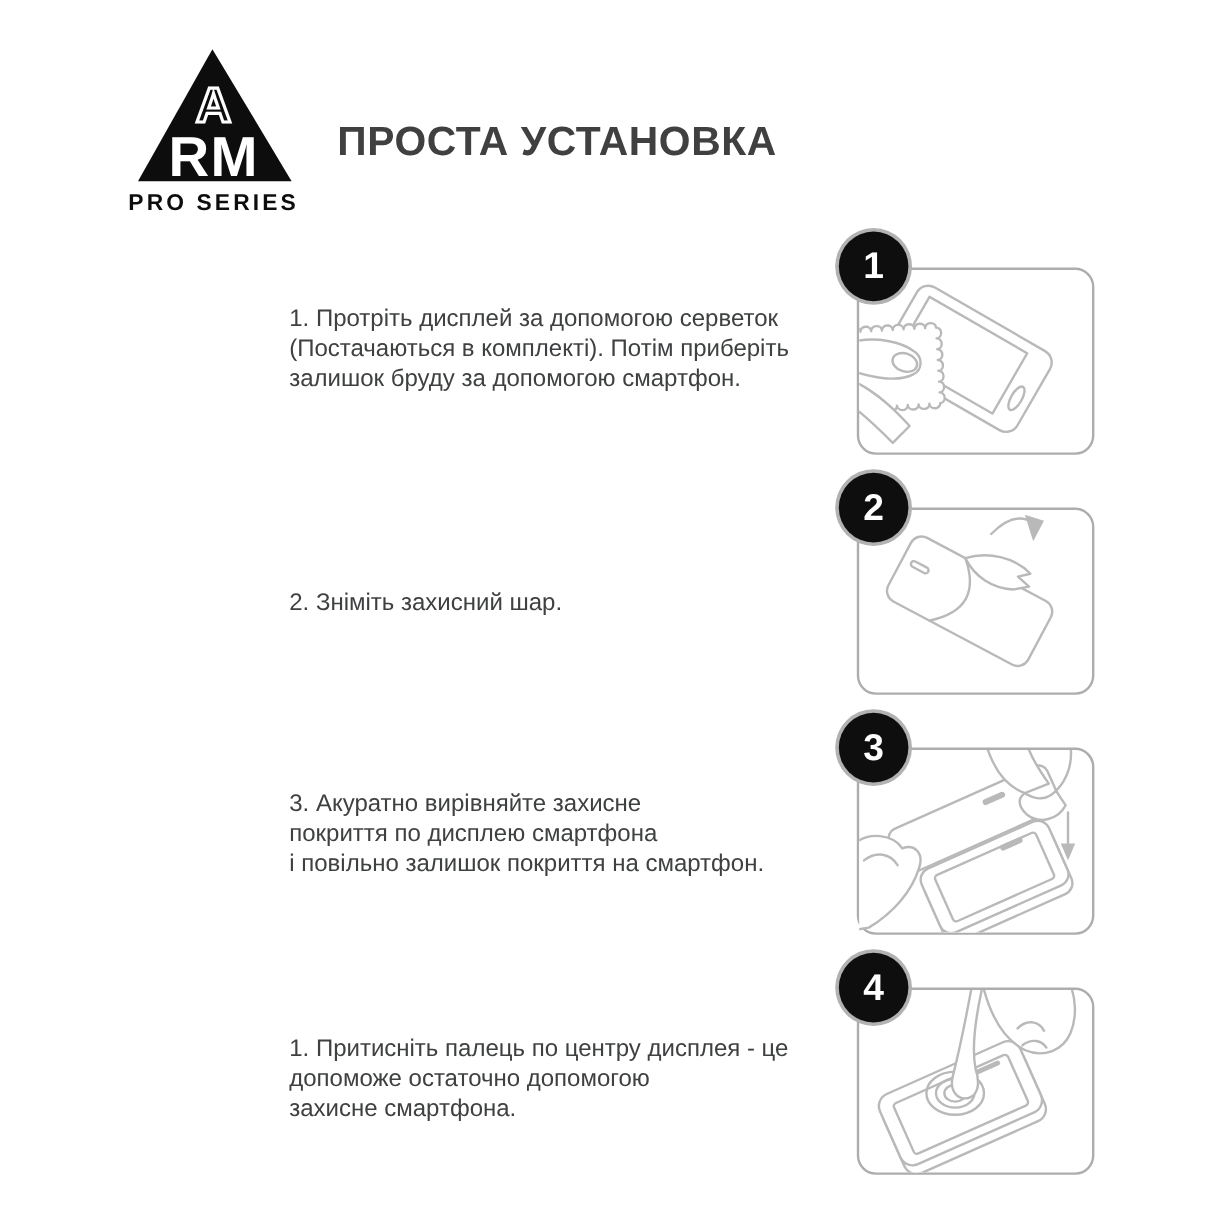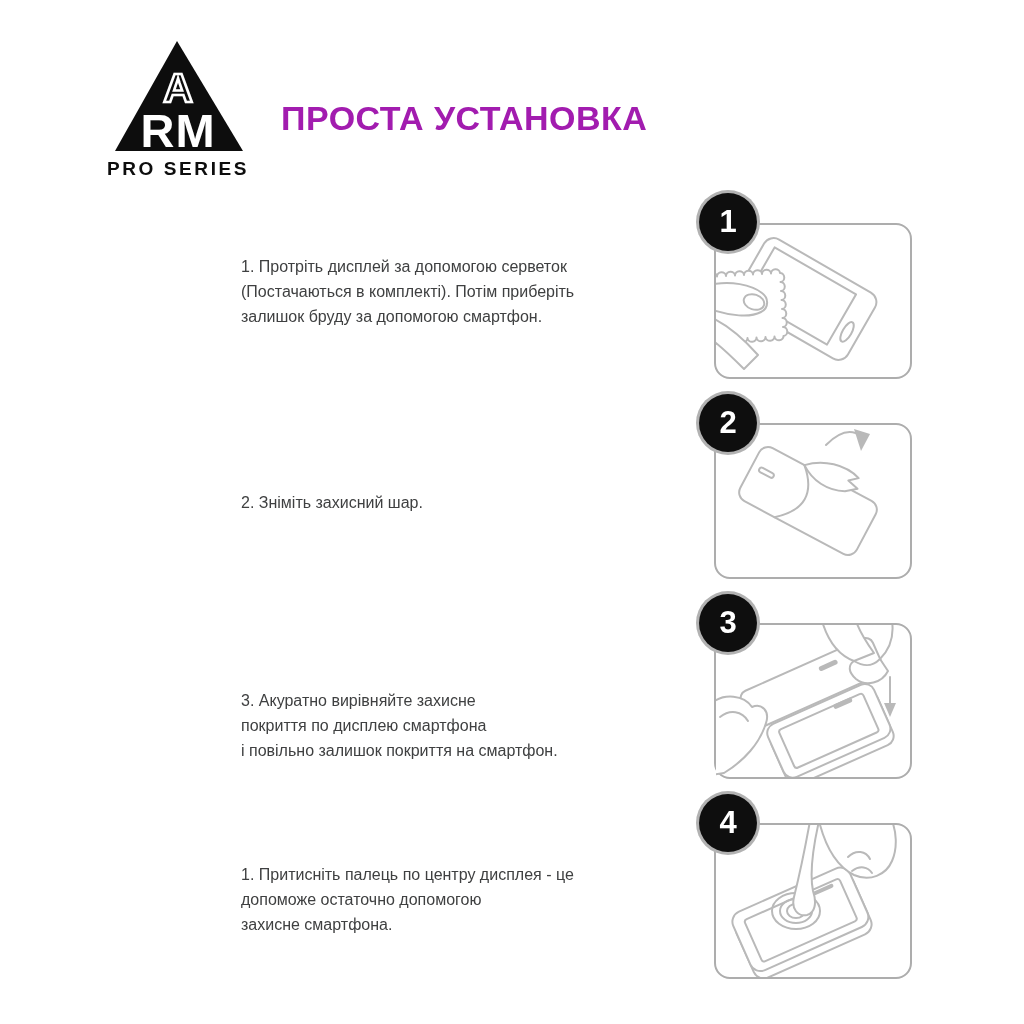"ПРОСТА УСТАНОВКА" .title { color: #a21caf -> #404040 }
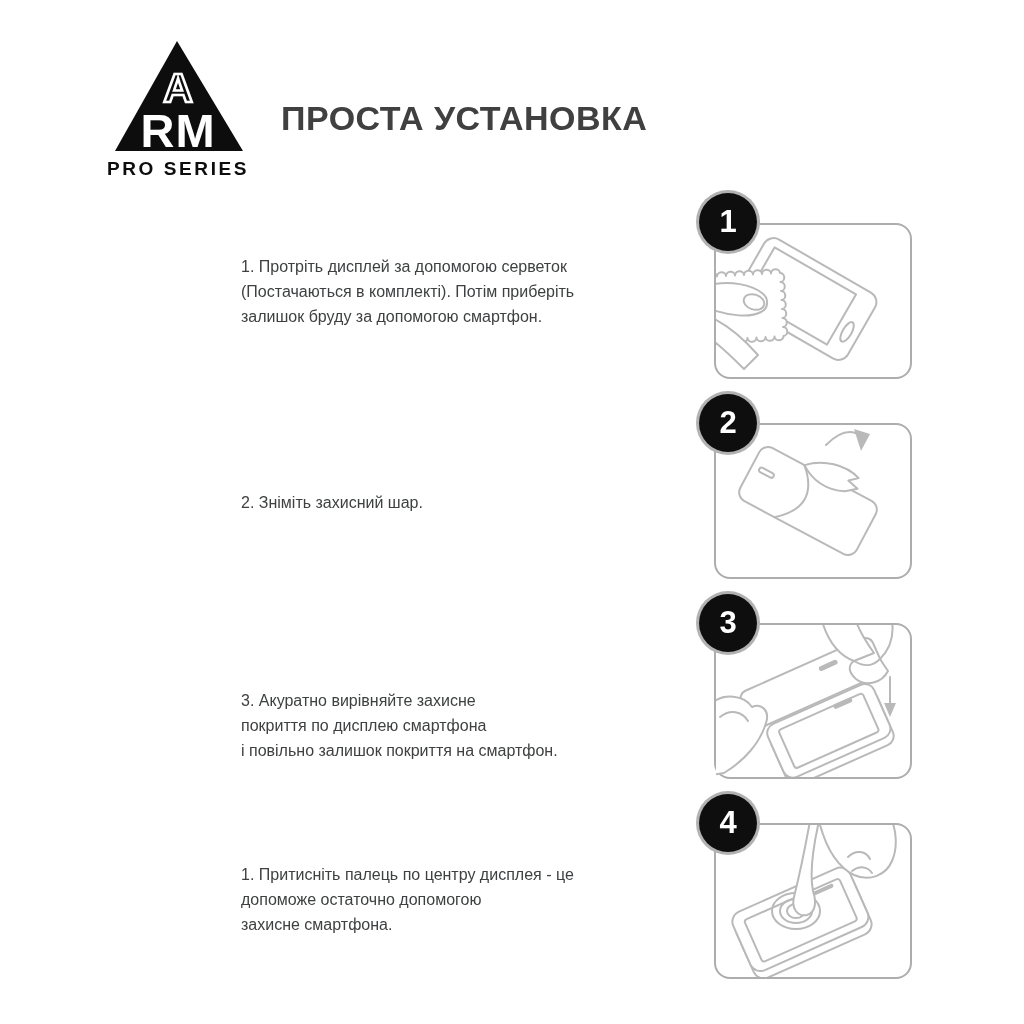"1. Протріть дисплей за допомогою" .step-text { font-size: 16px -> 20px }
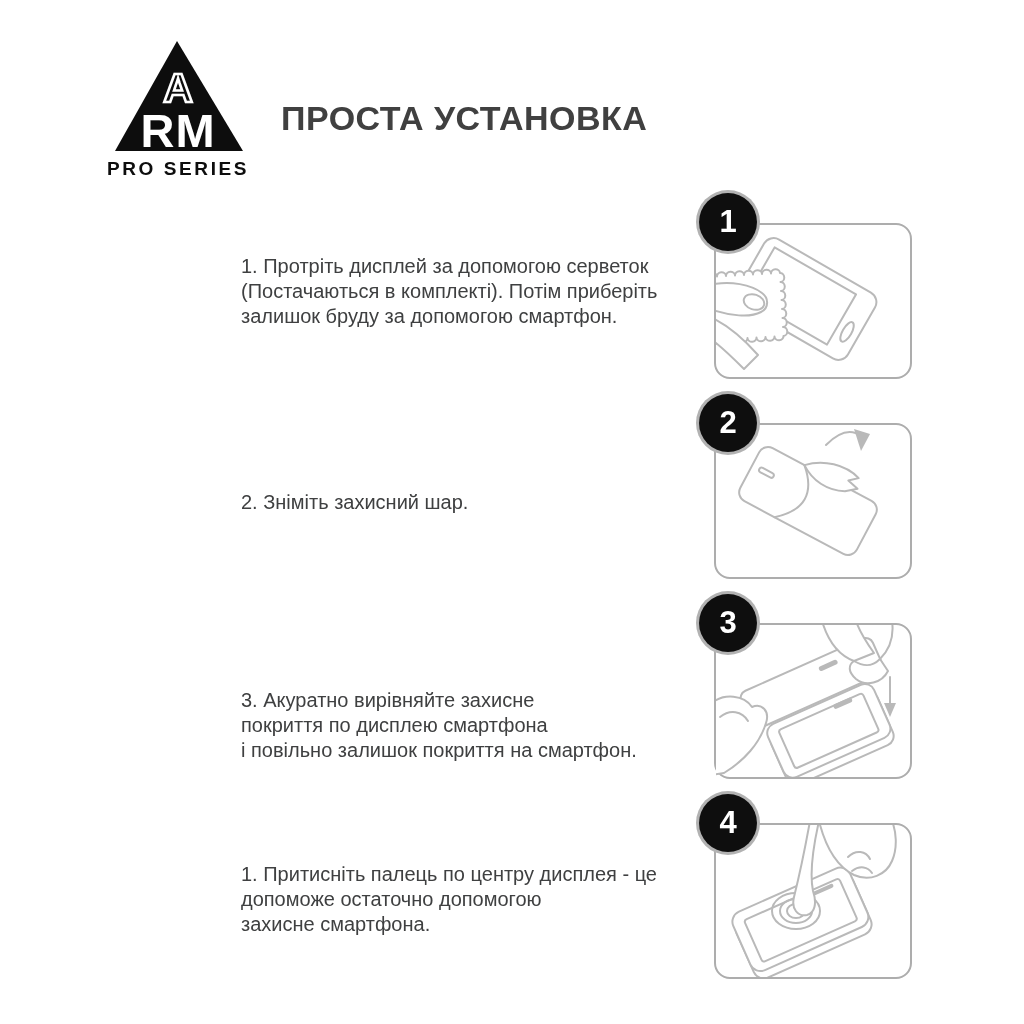"3. Акуратно вирівняйте захисне" .st3 { margin-top: 30px -> none }
